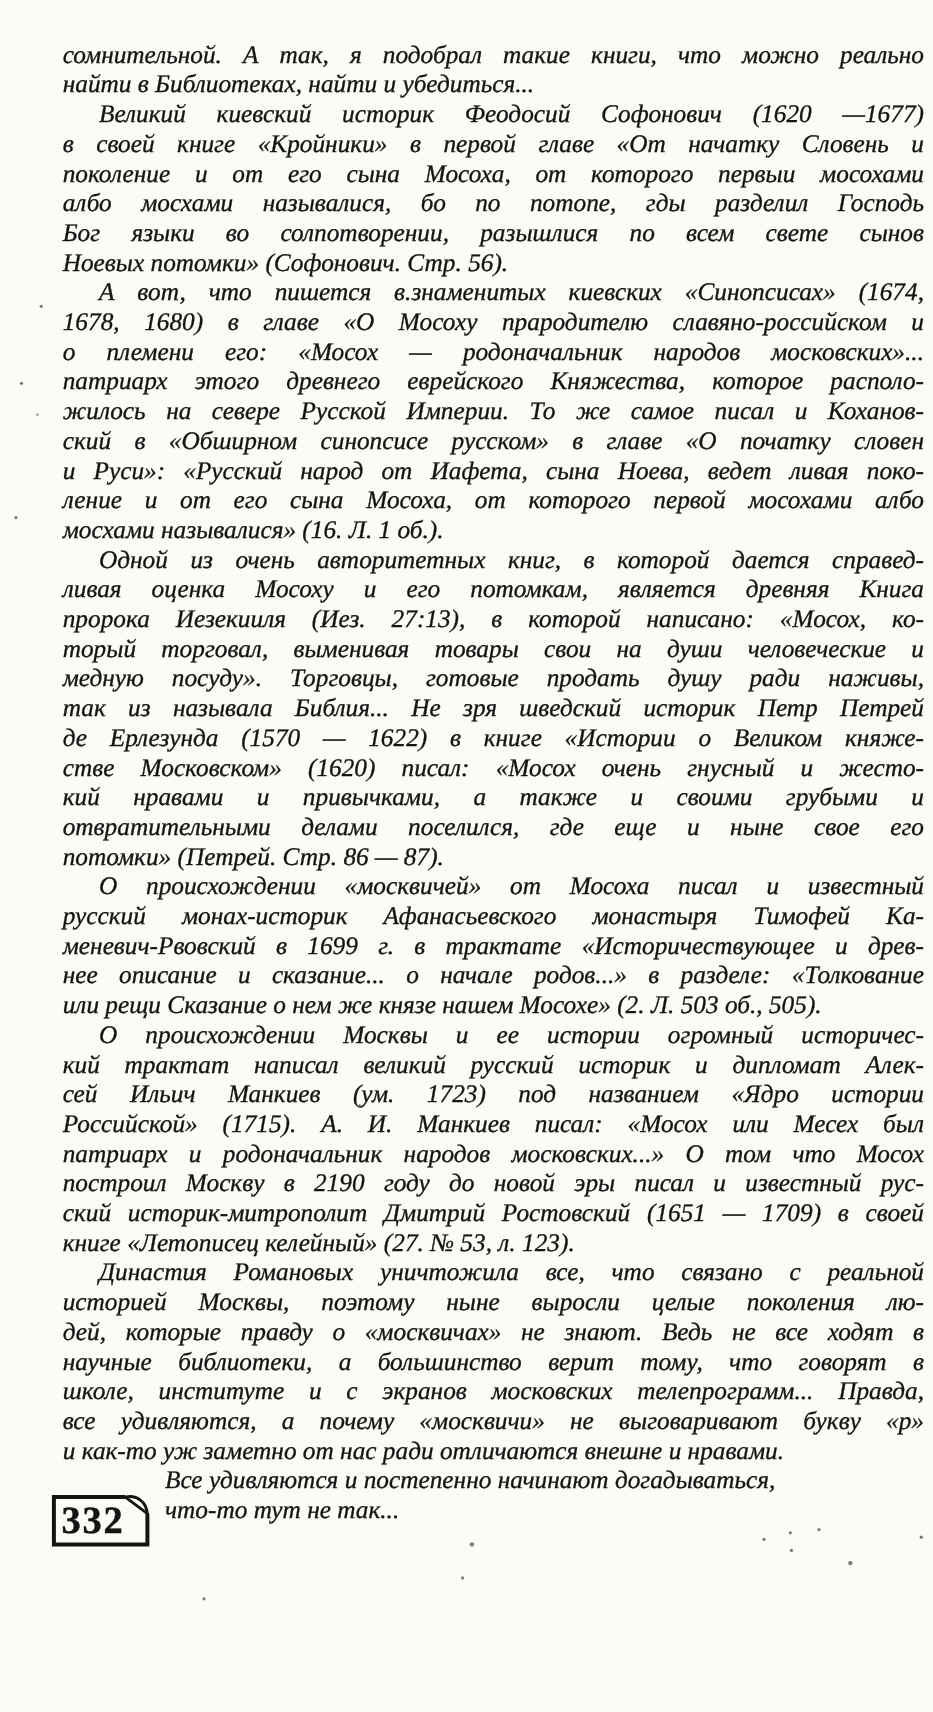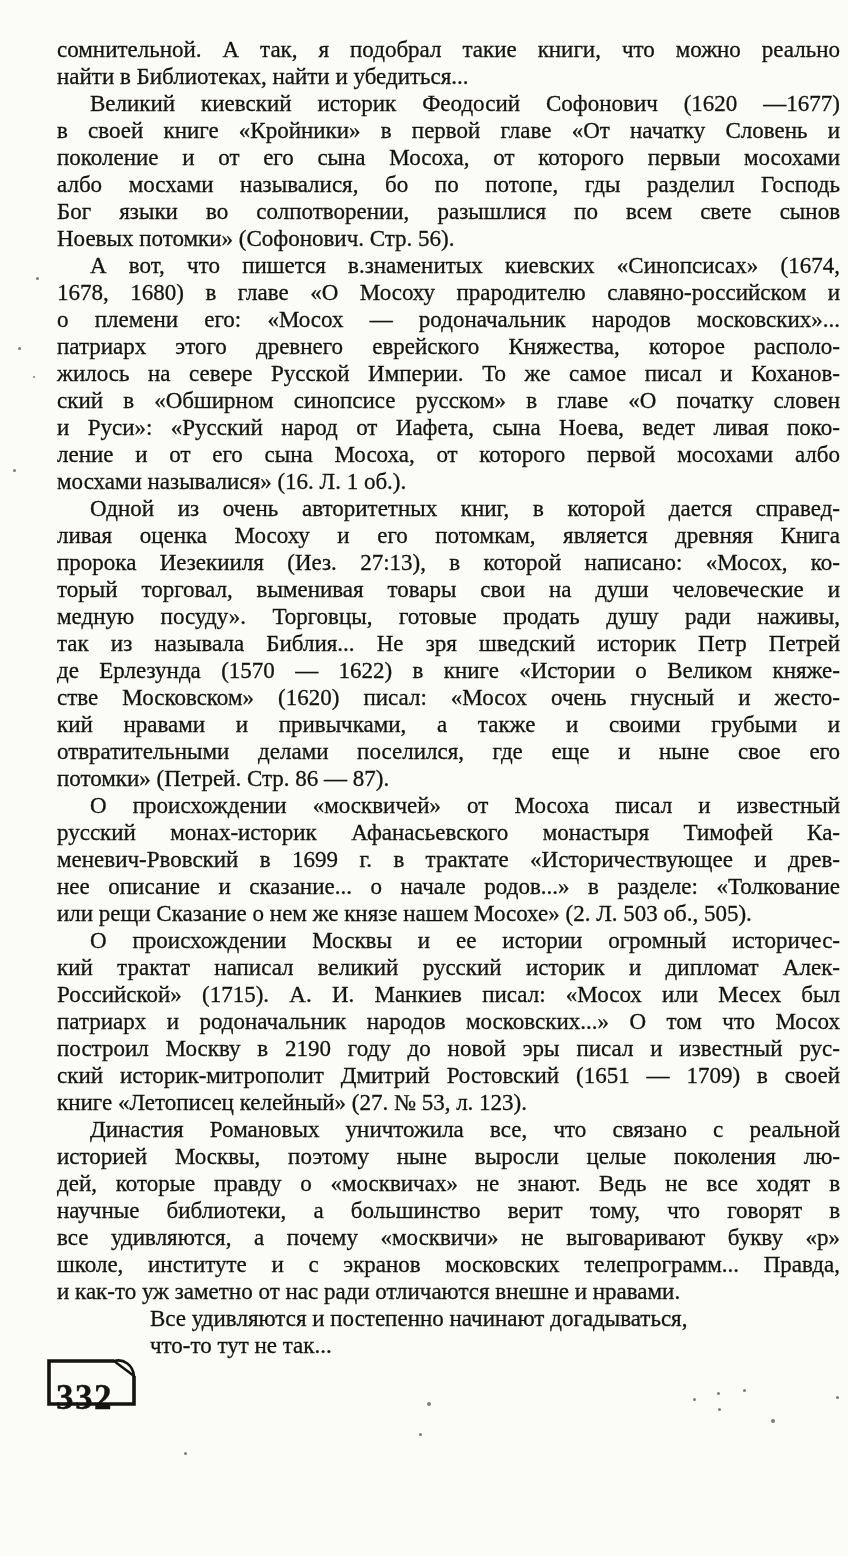"сомнительной. А так, я подобрал" .line { font-style: none -> italic }
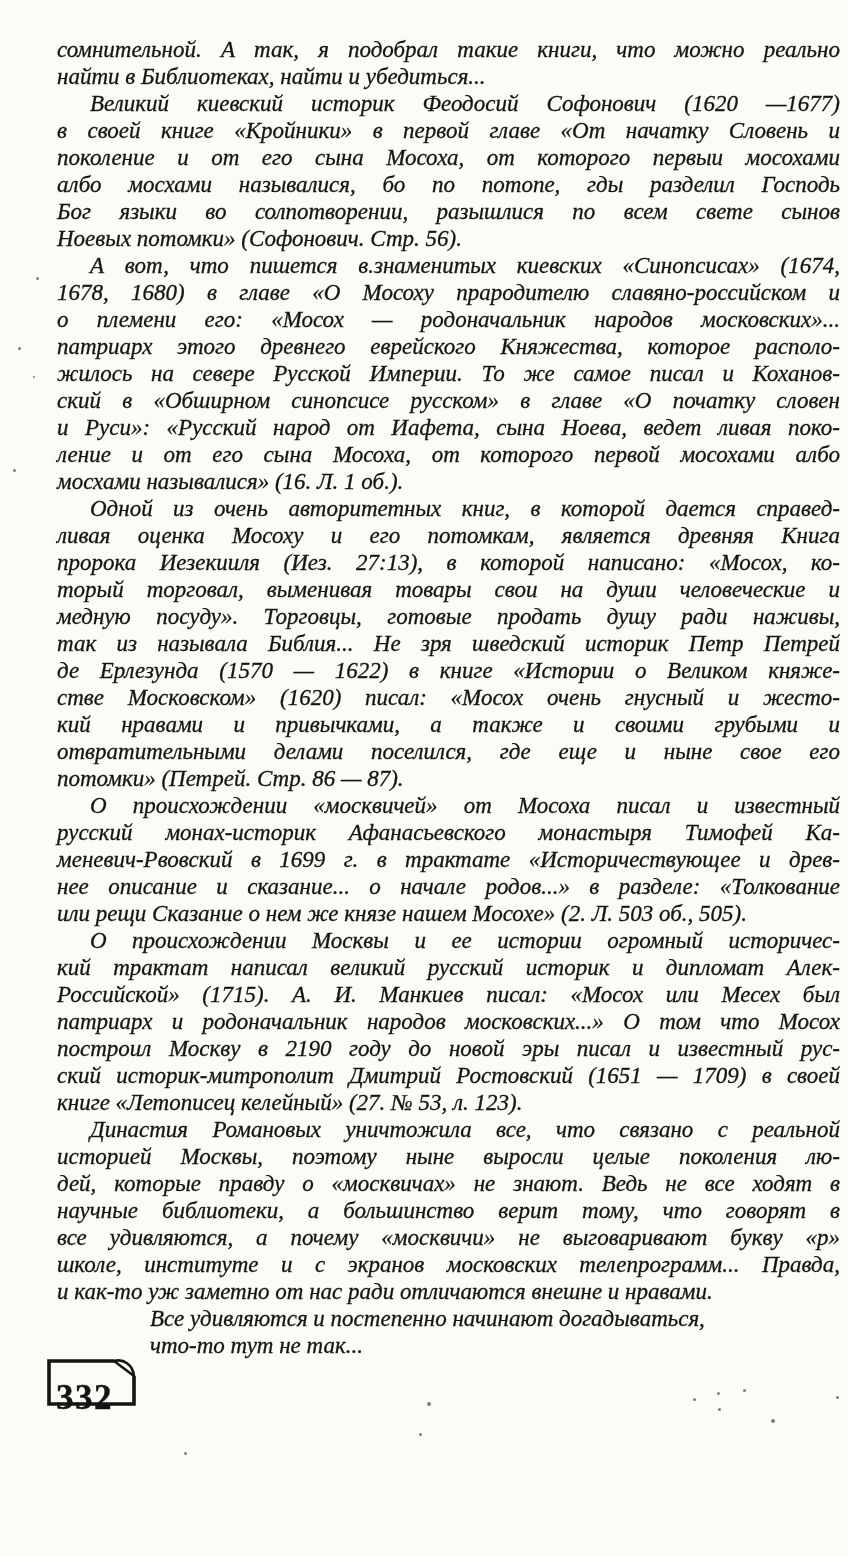"сей Ильич Манкиев (ум. 1723)" div.line { html: none -> <div>сей Ильич Манкиев (ум. 1723) под названием «Ядро истории</div> }
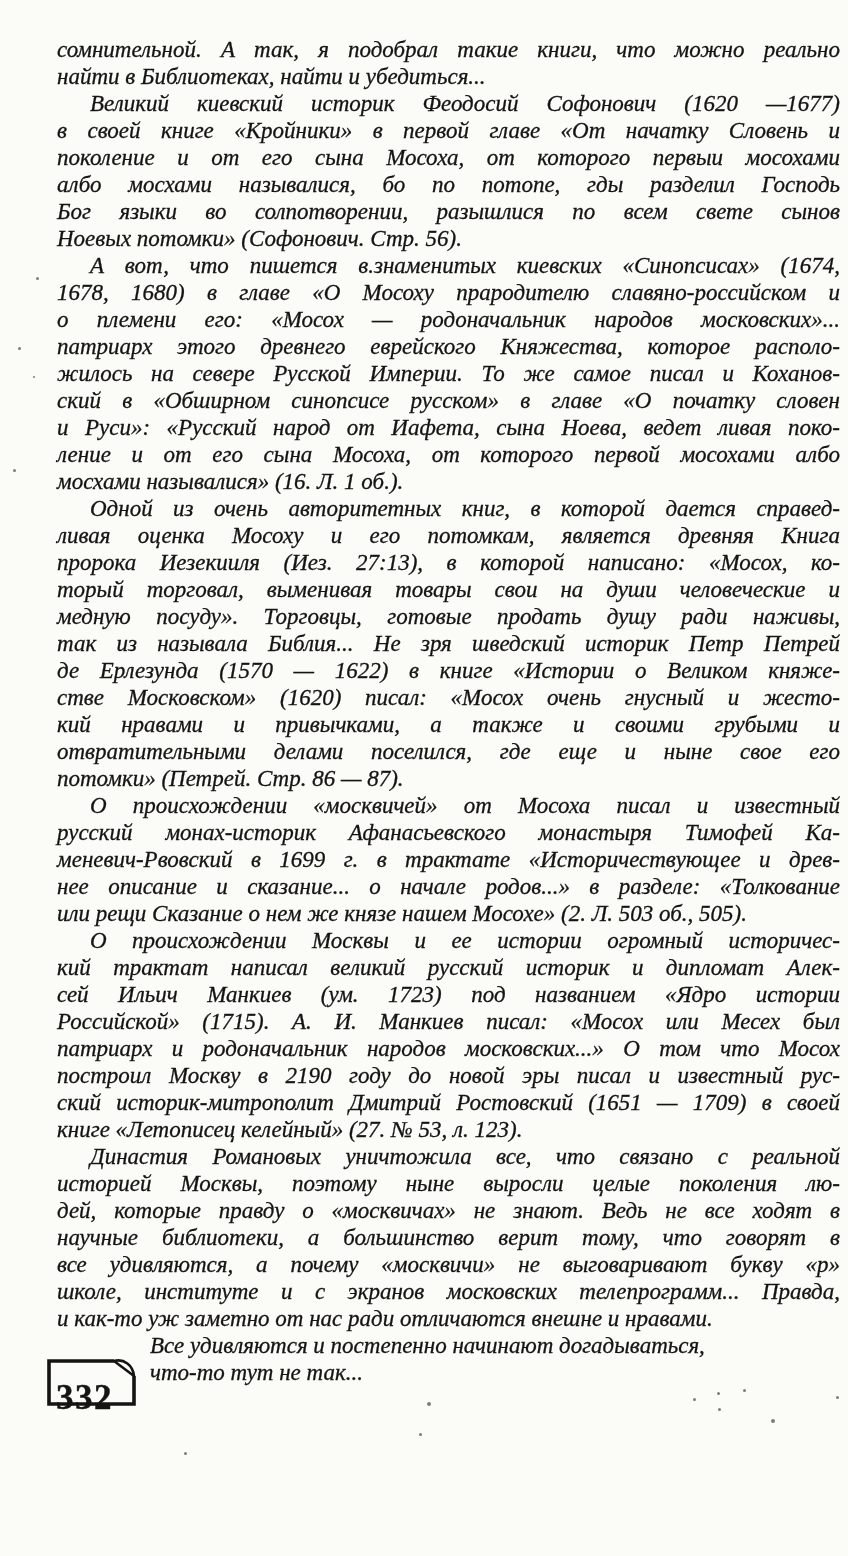"все удивляются, а почему «москвичи»" div.line { order: before "школе, институте и с экранов" -> after "школе, институте и с экранов" }
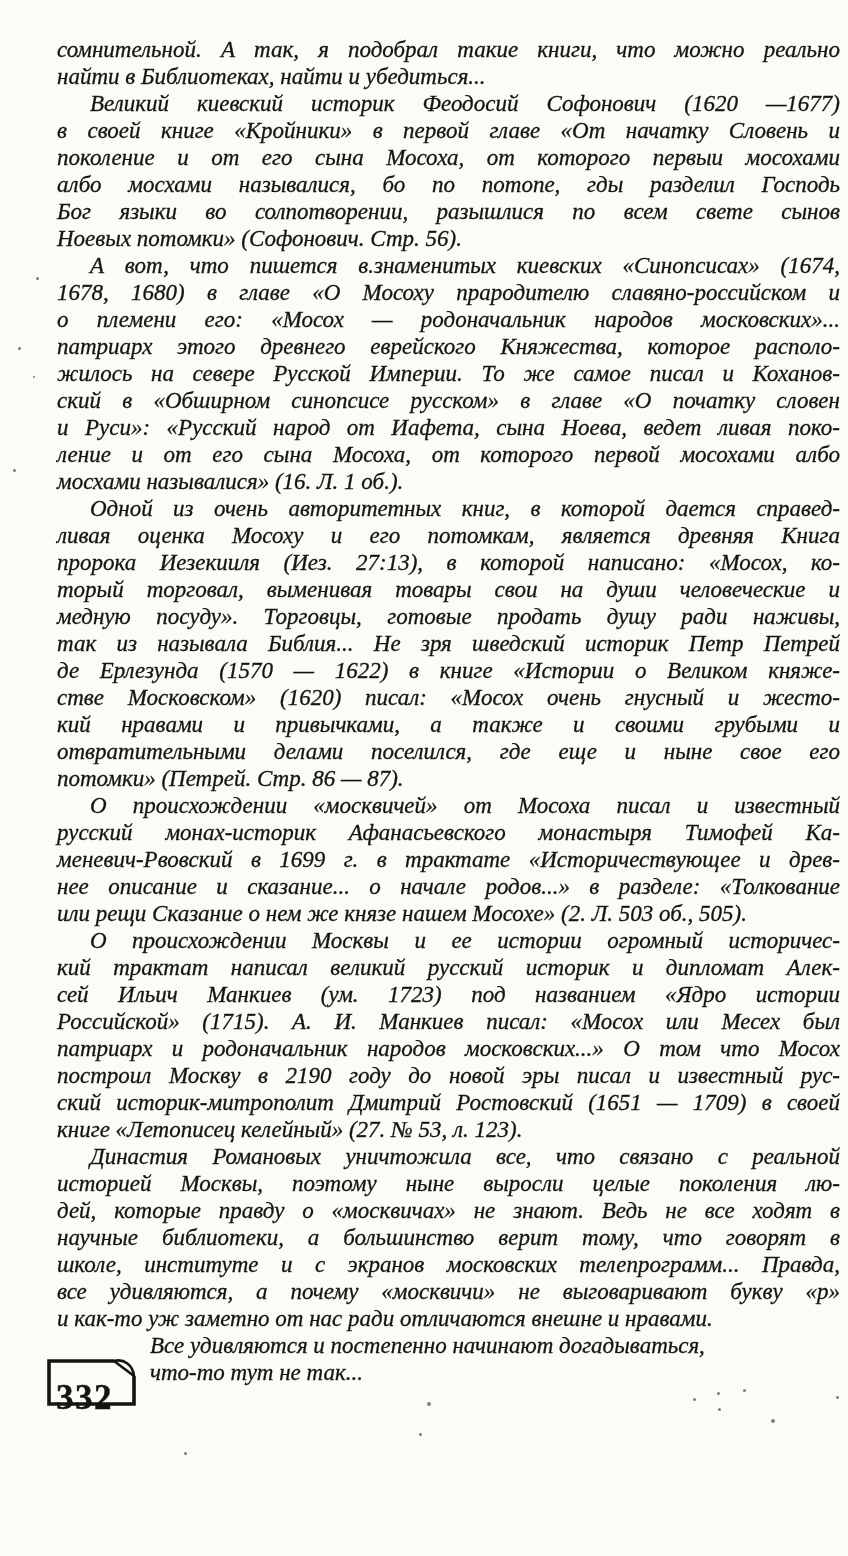"332" .pn { margin-top: 15px -> none }
